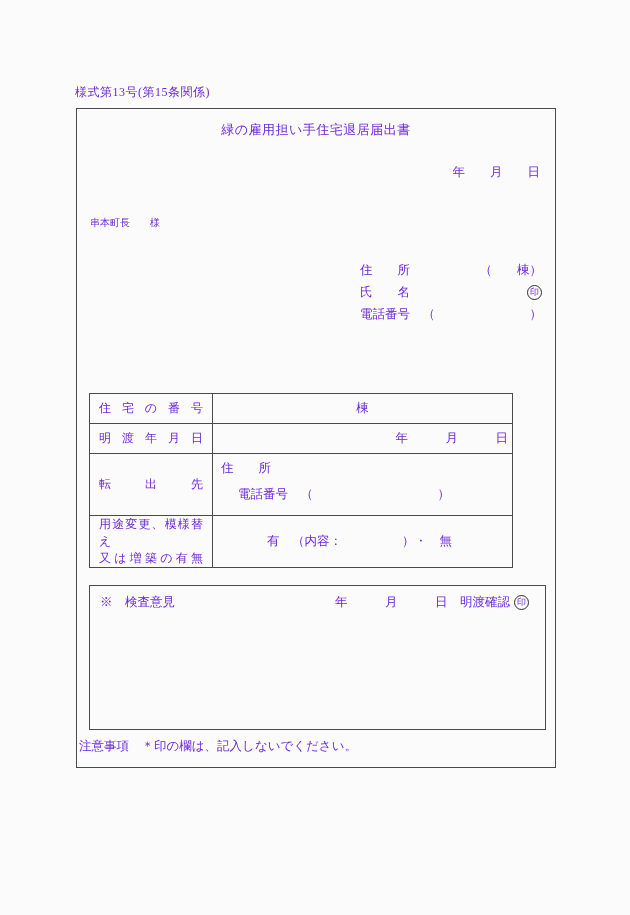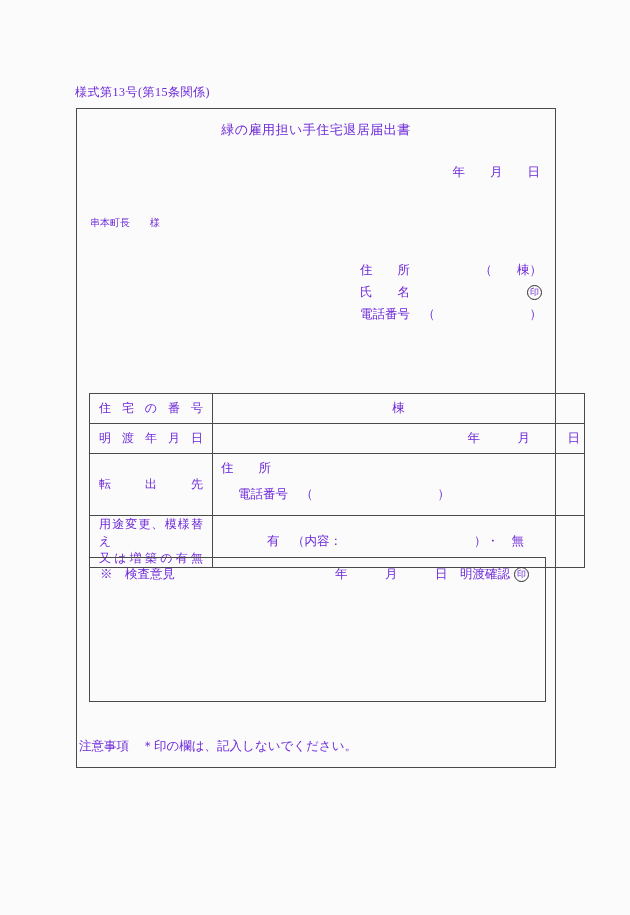"住宅の番号" table.main-table { width: 496px -> 424px }
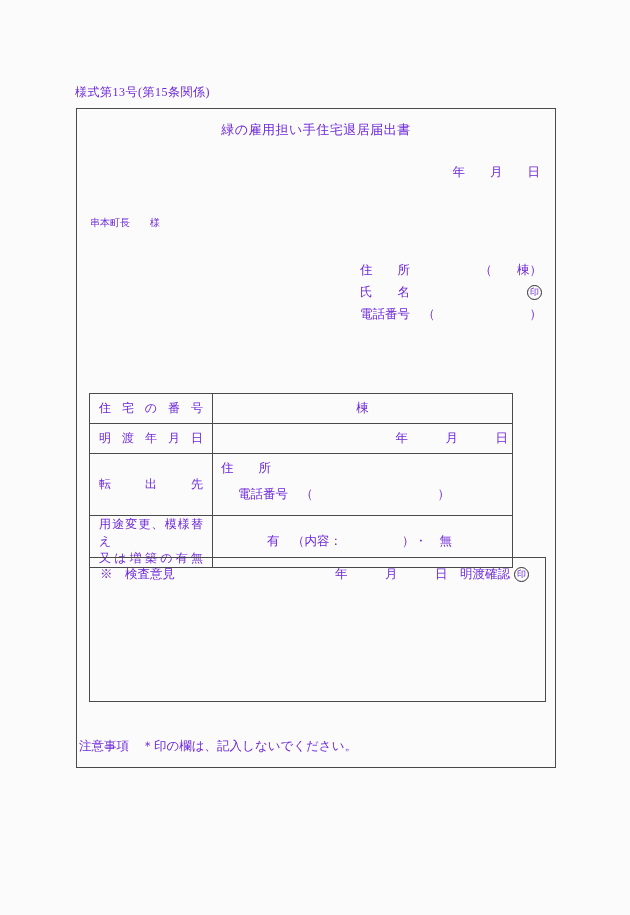"※ 検査意見" .inspection-box { top: 448px -> 476px }
